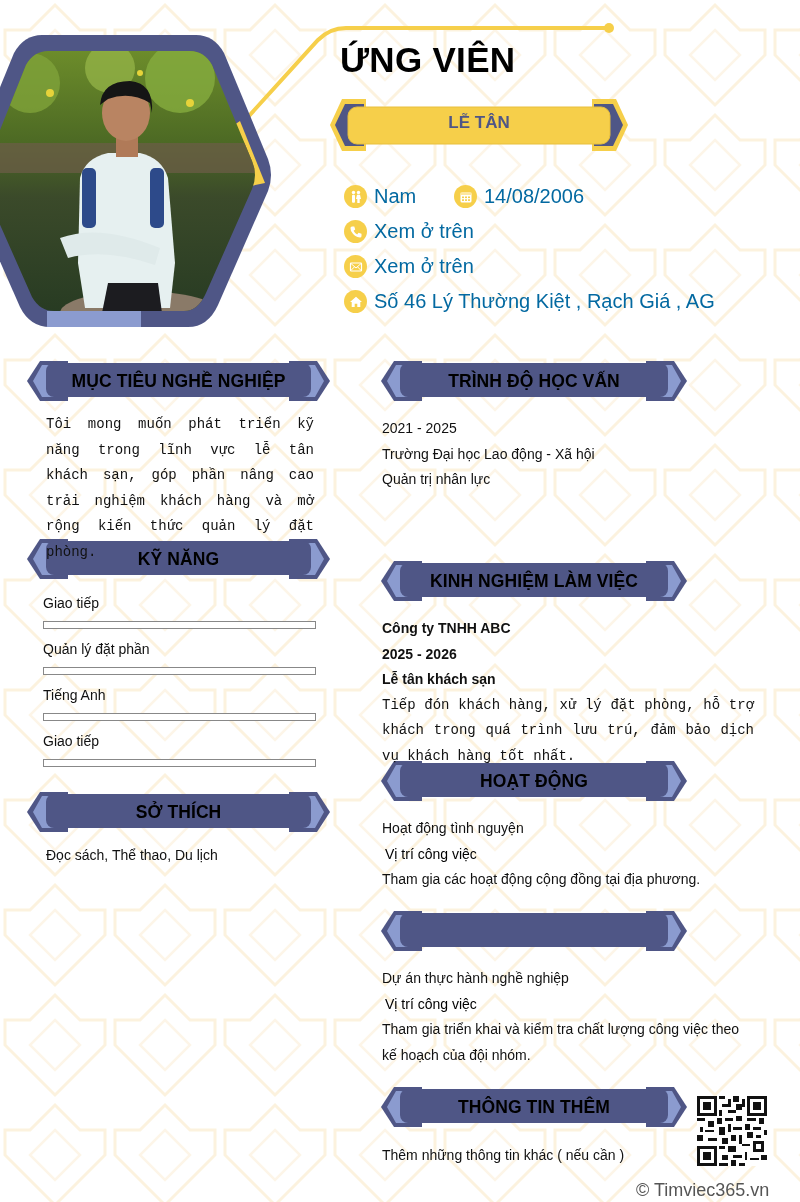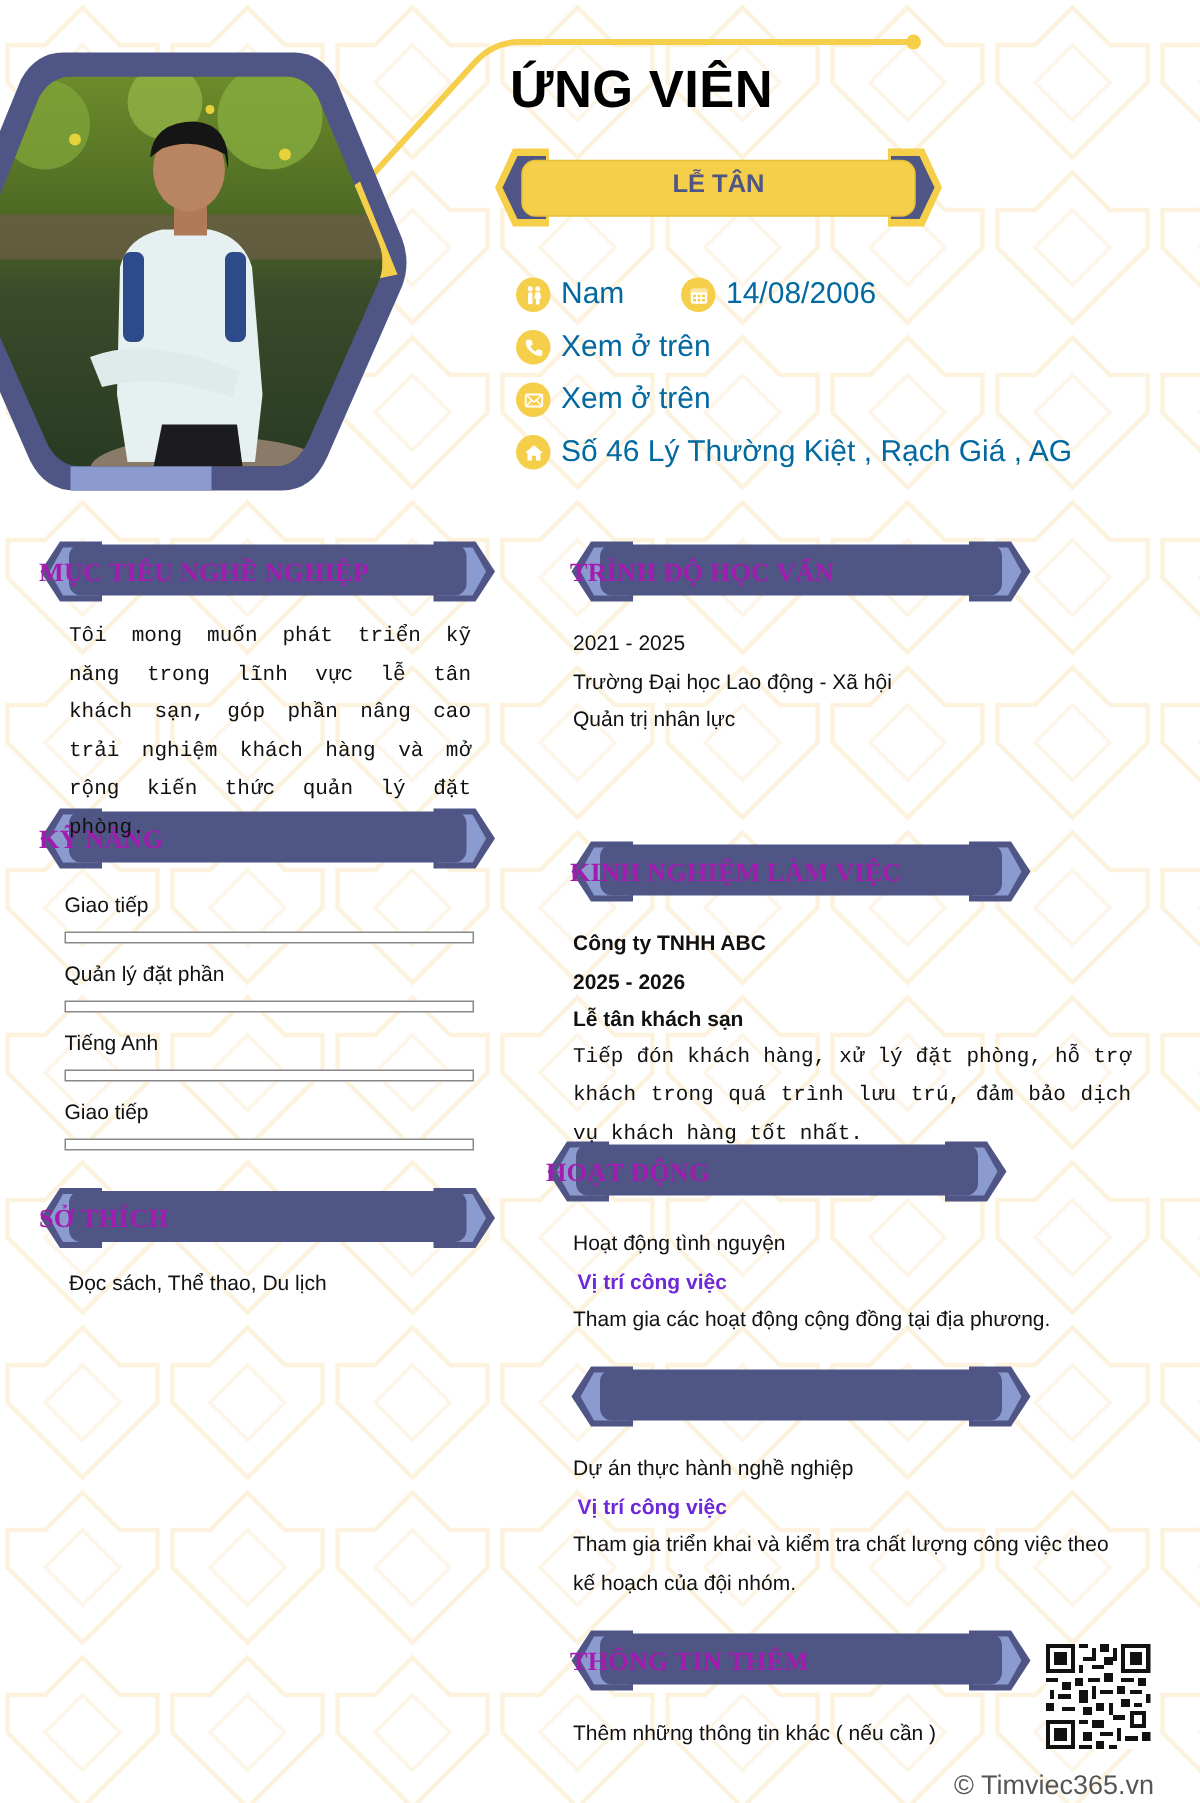"MỤC TIÊU NGHỀ NGHIỆP" .banner-label { color: #a21caf -> #000000; font-family: Liberation Serif, serif -> none; text-align: none -> center }
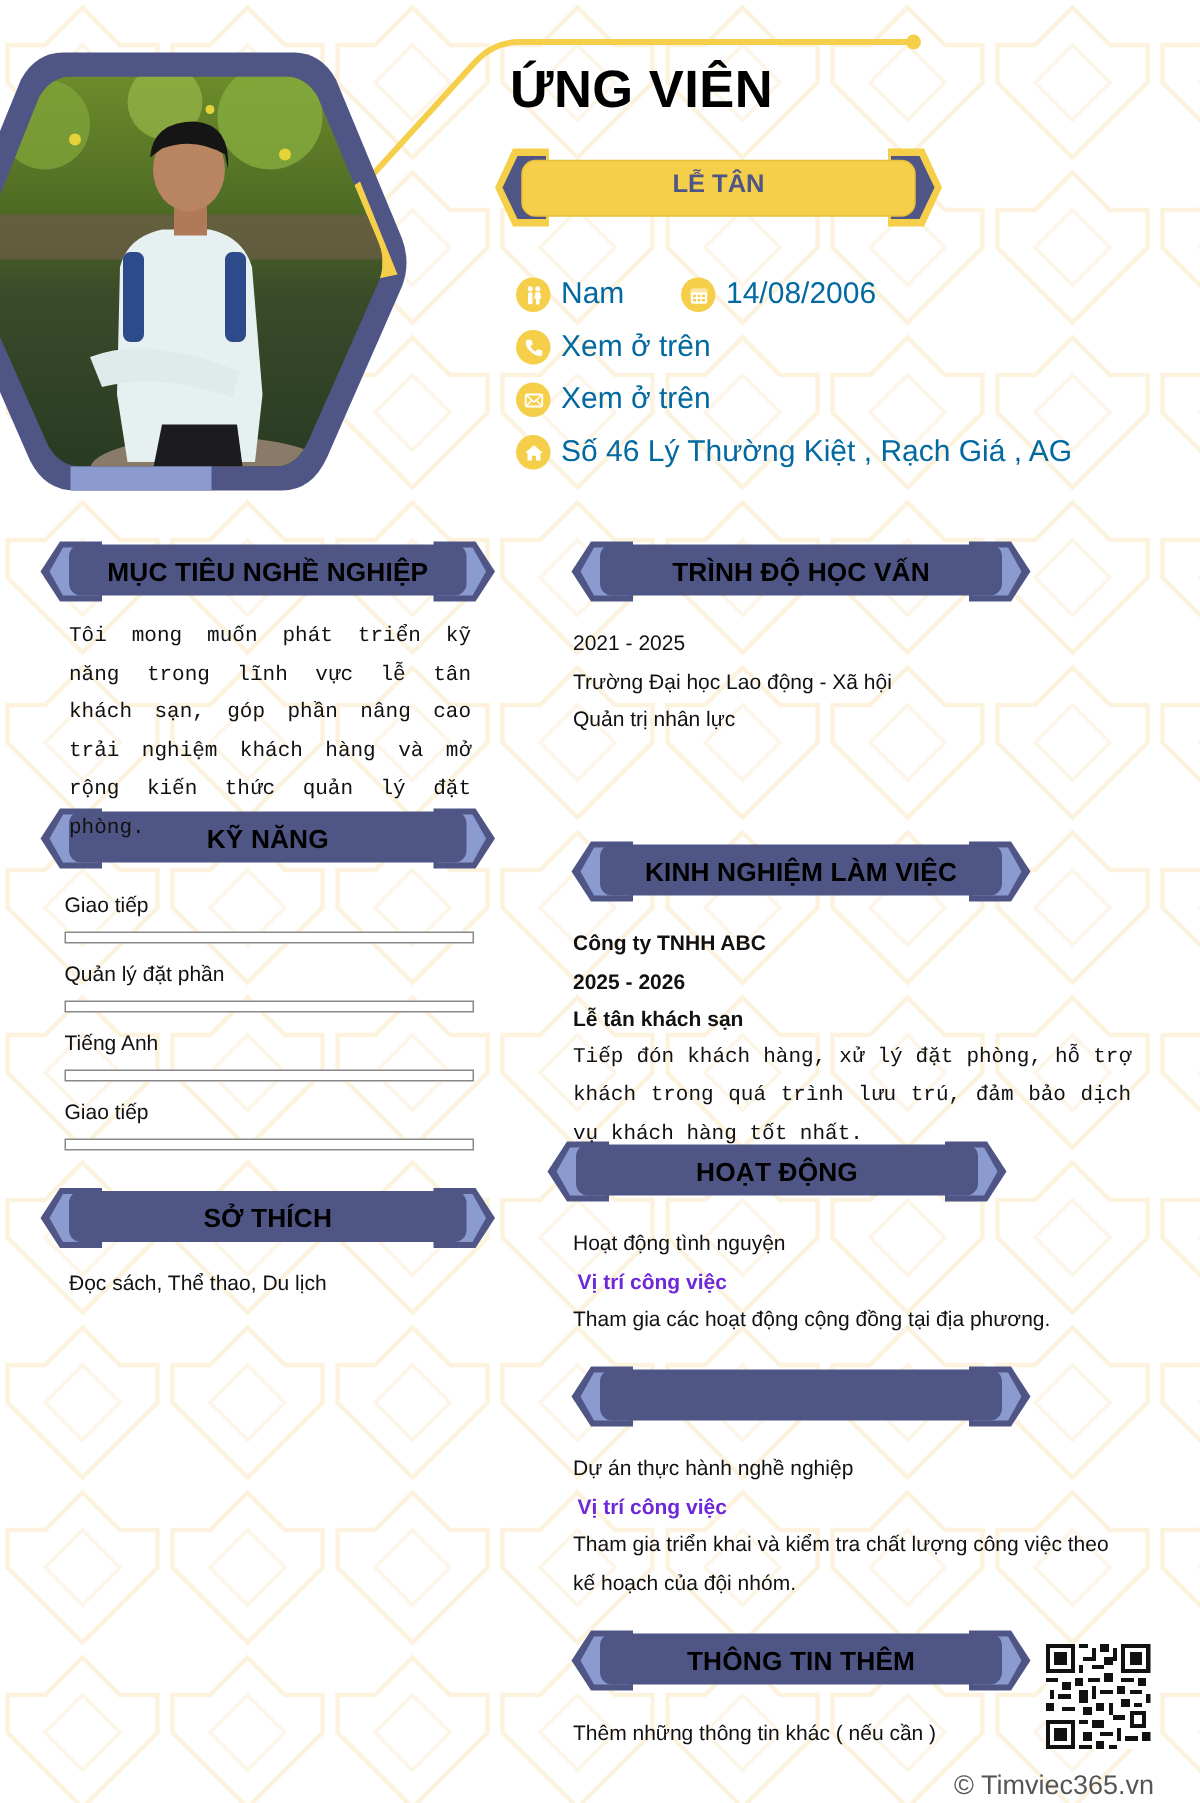"HOẠT ĐỘNG" div.banner { left: 364px -> 380px }
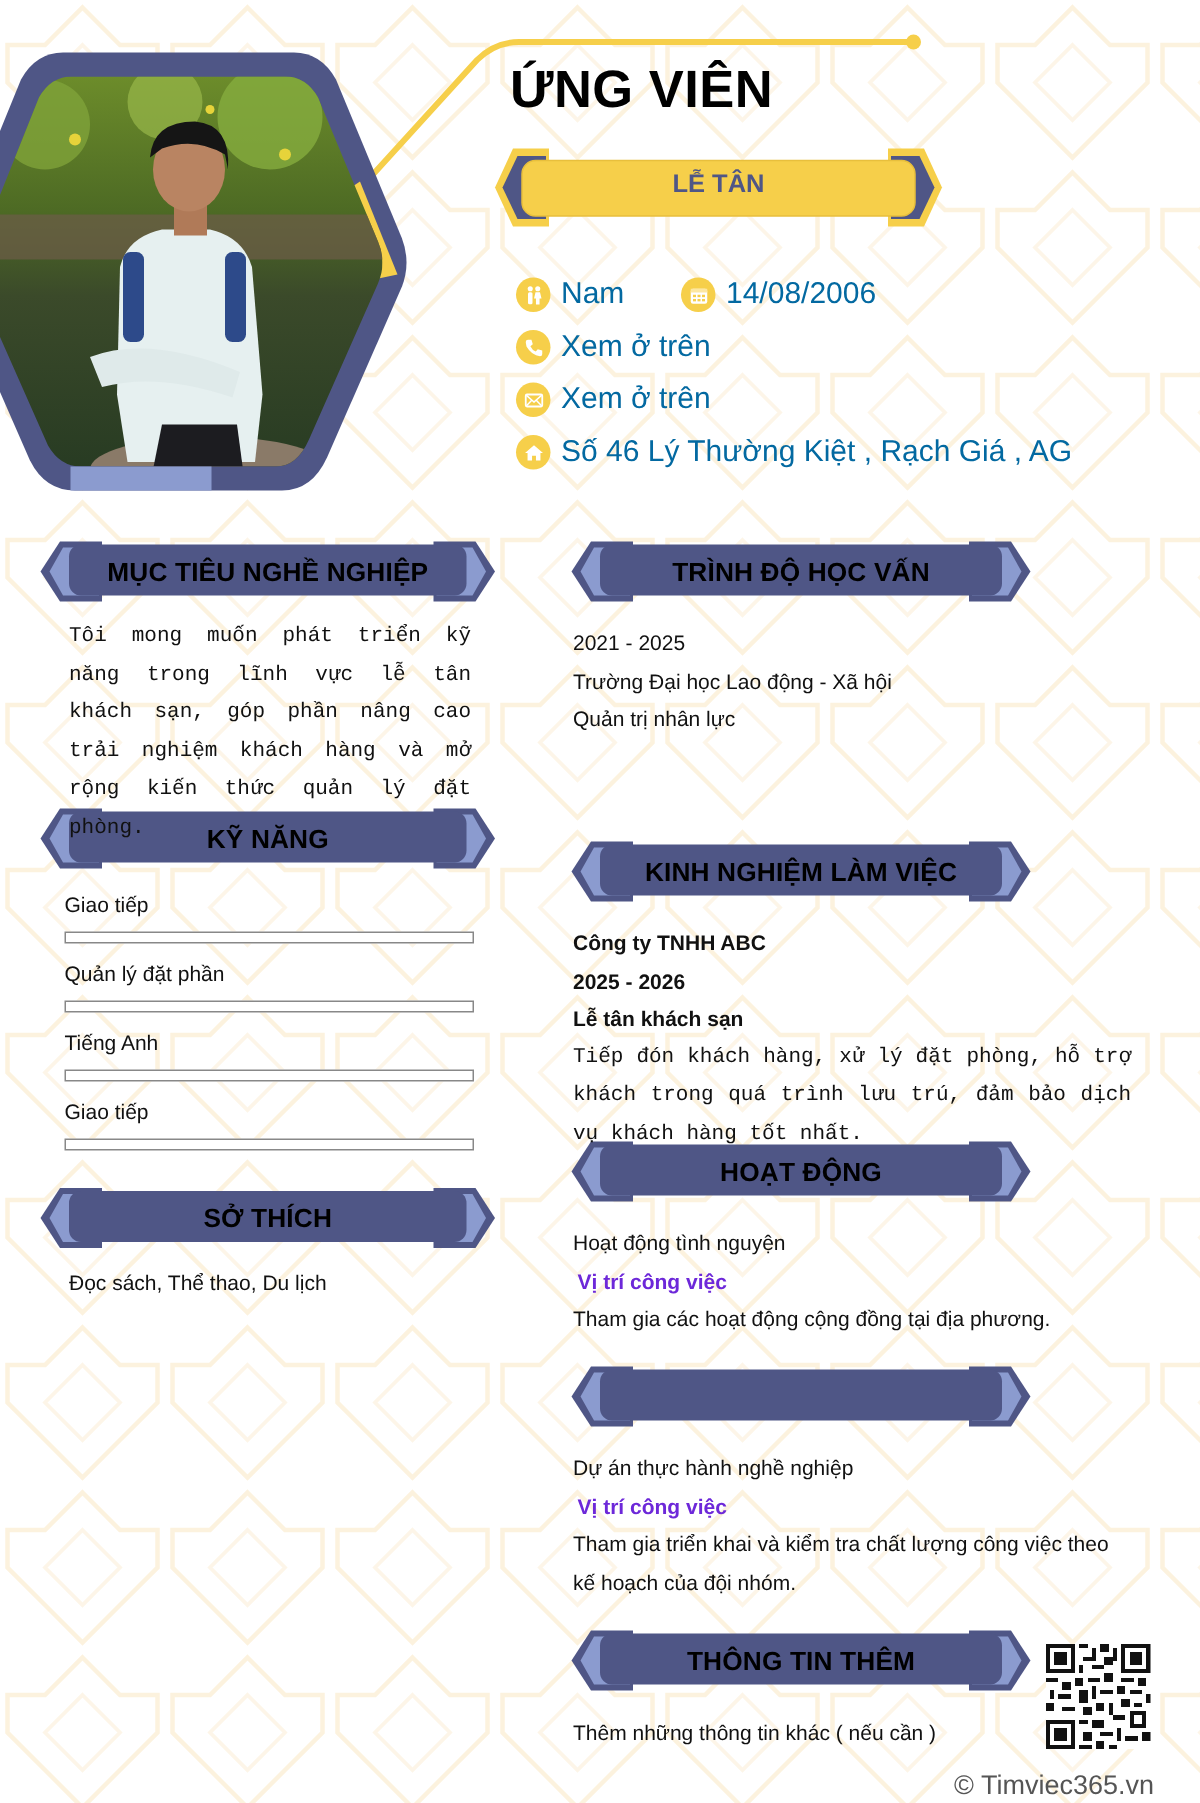"Vị trí công việc" .muted { color: #6d28d9 -> #000000; font-weight: bold -> none }
